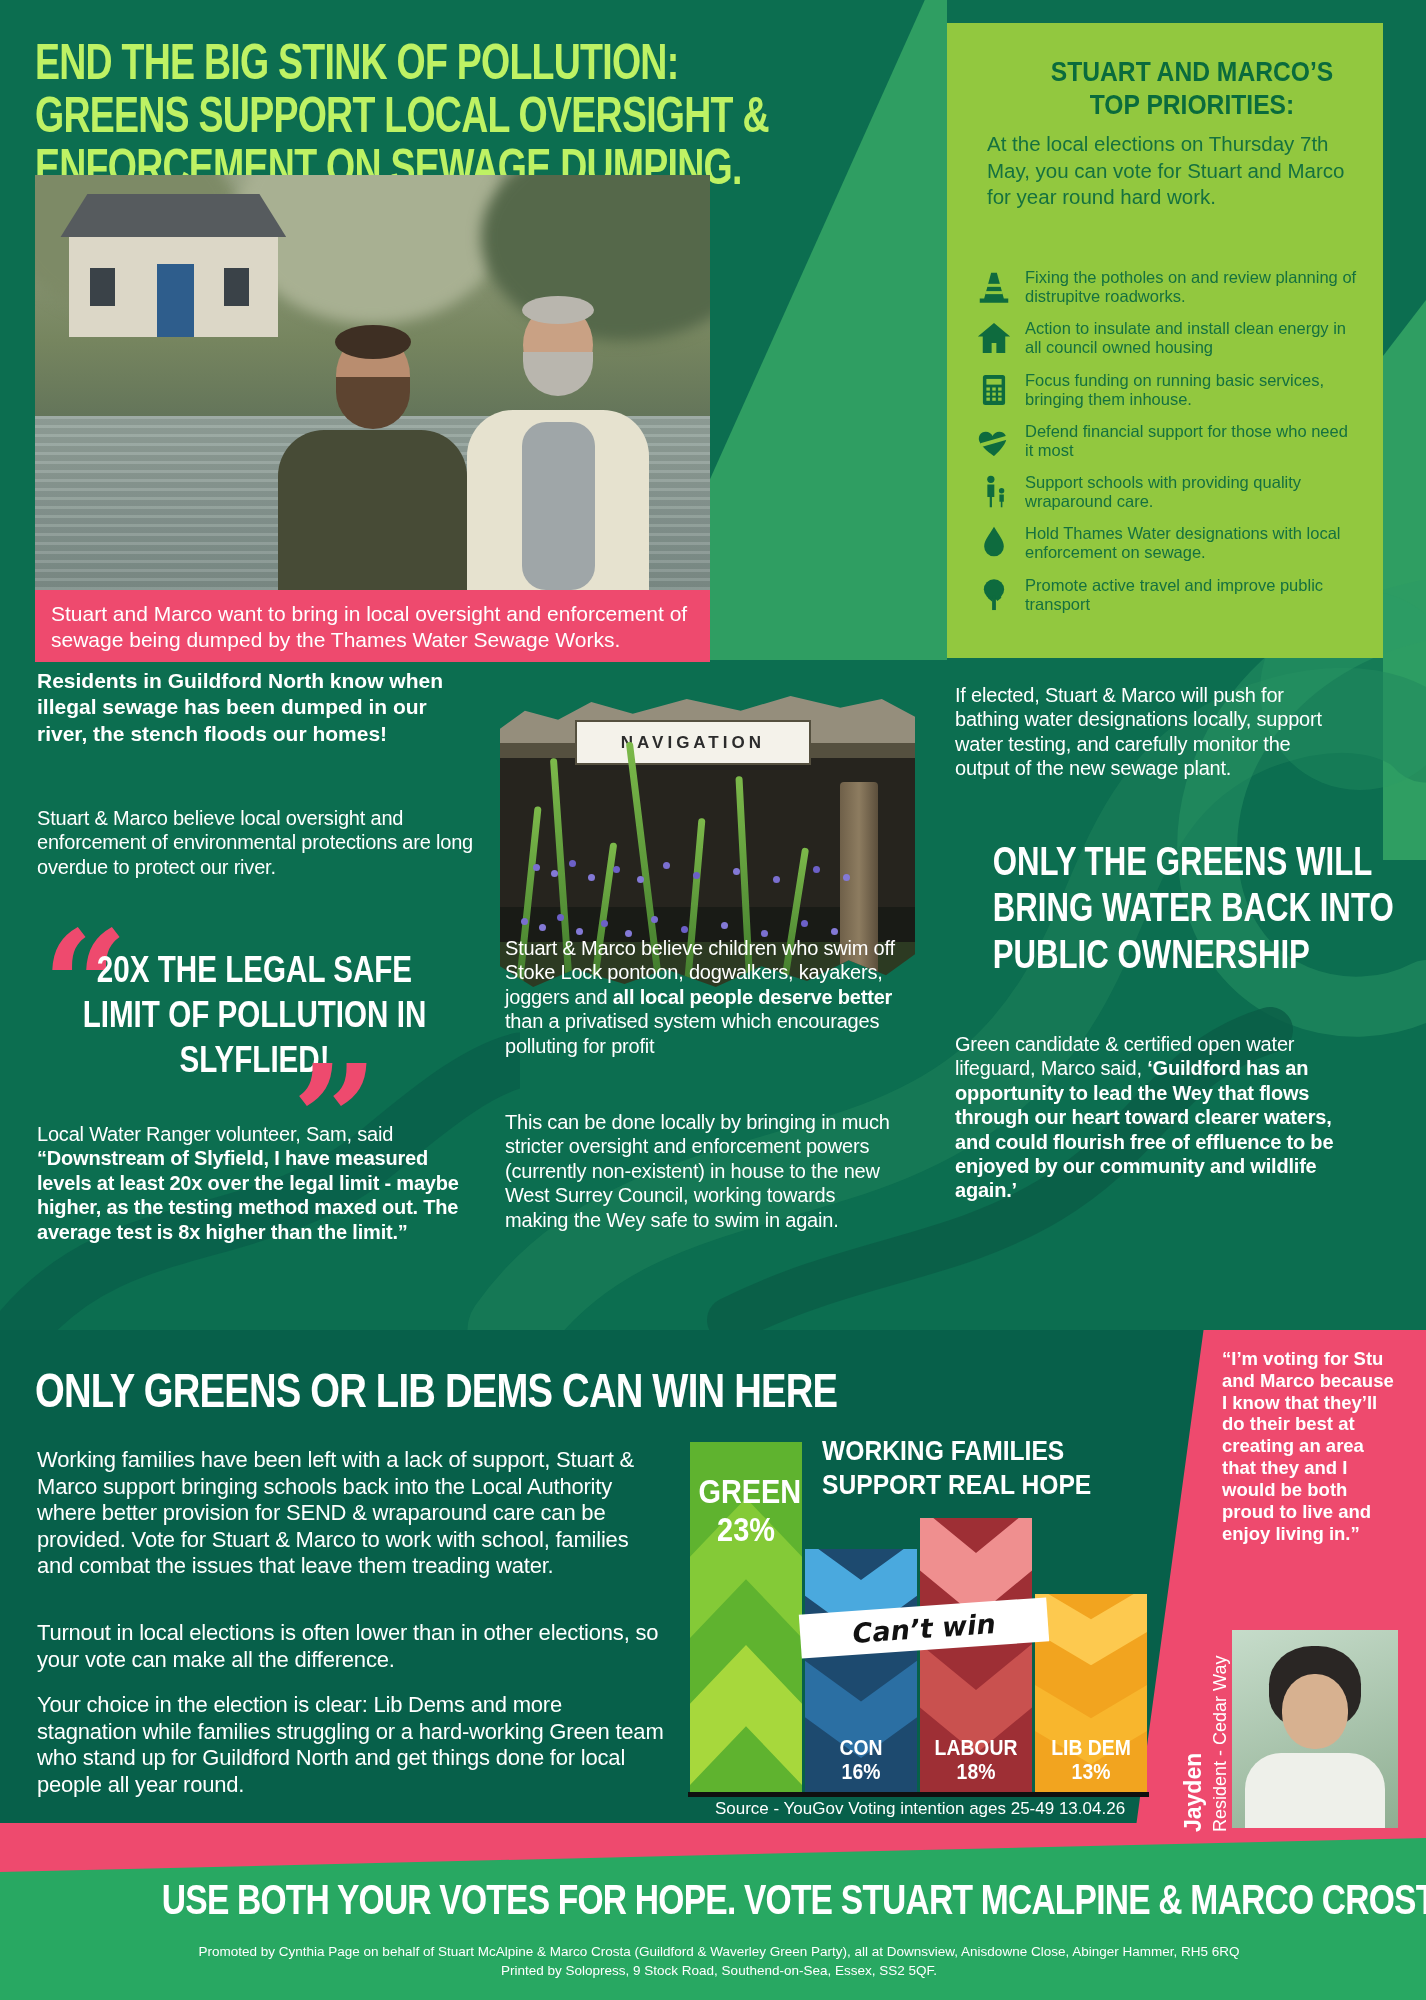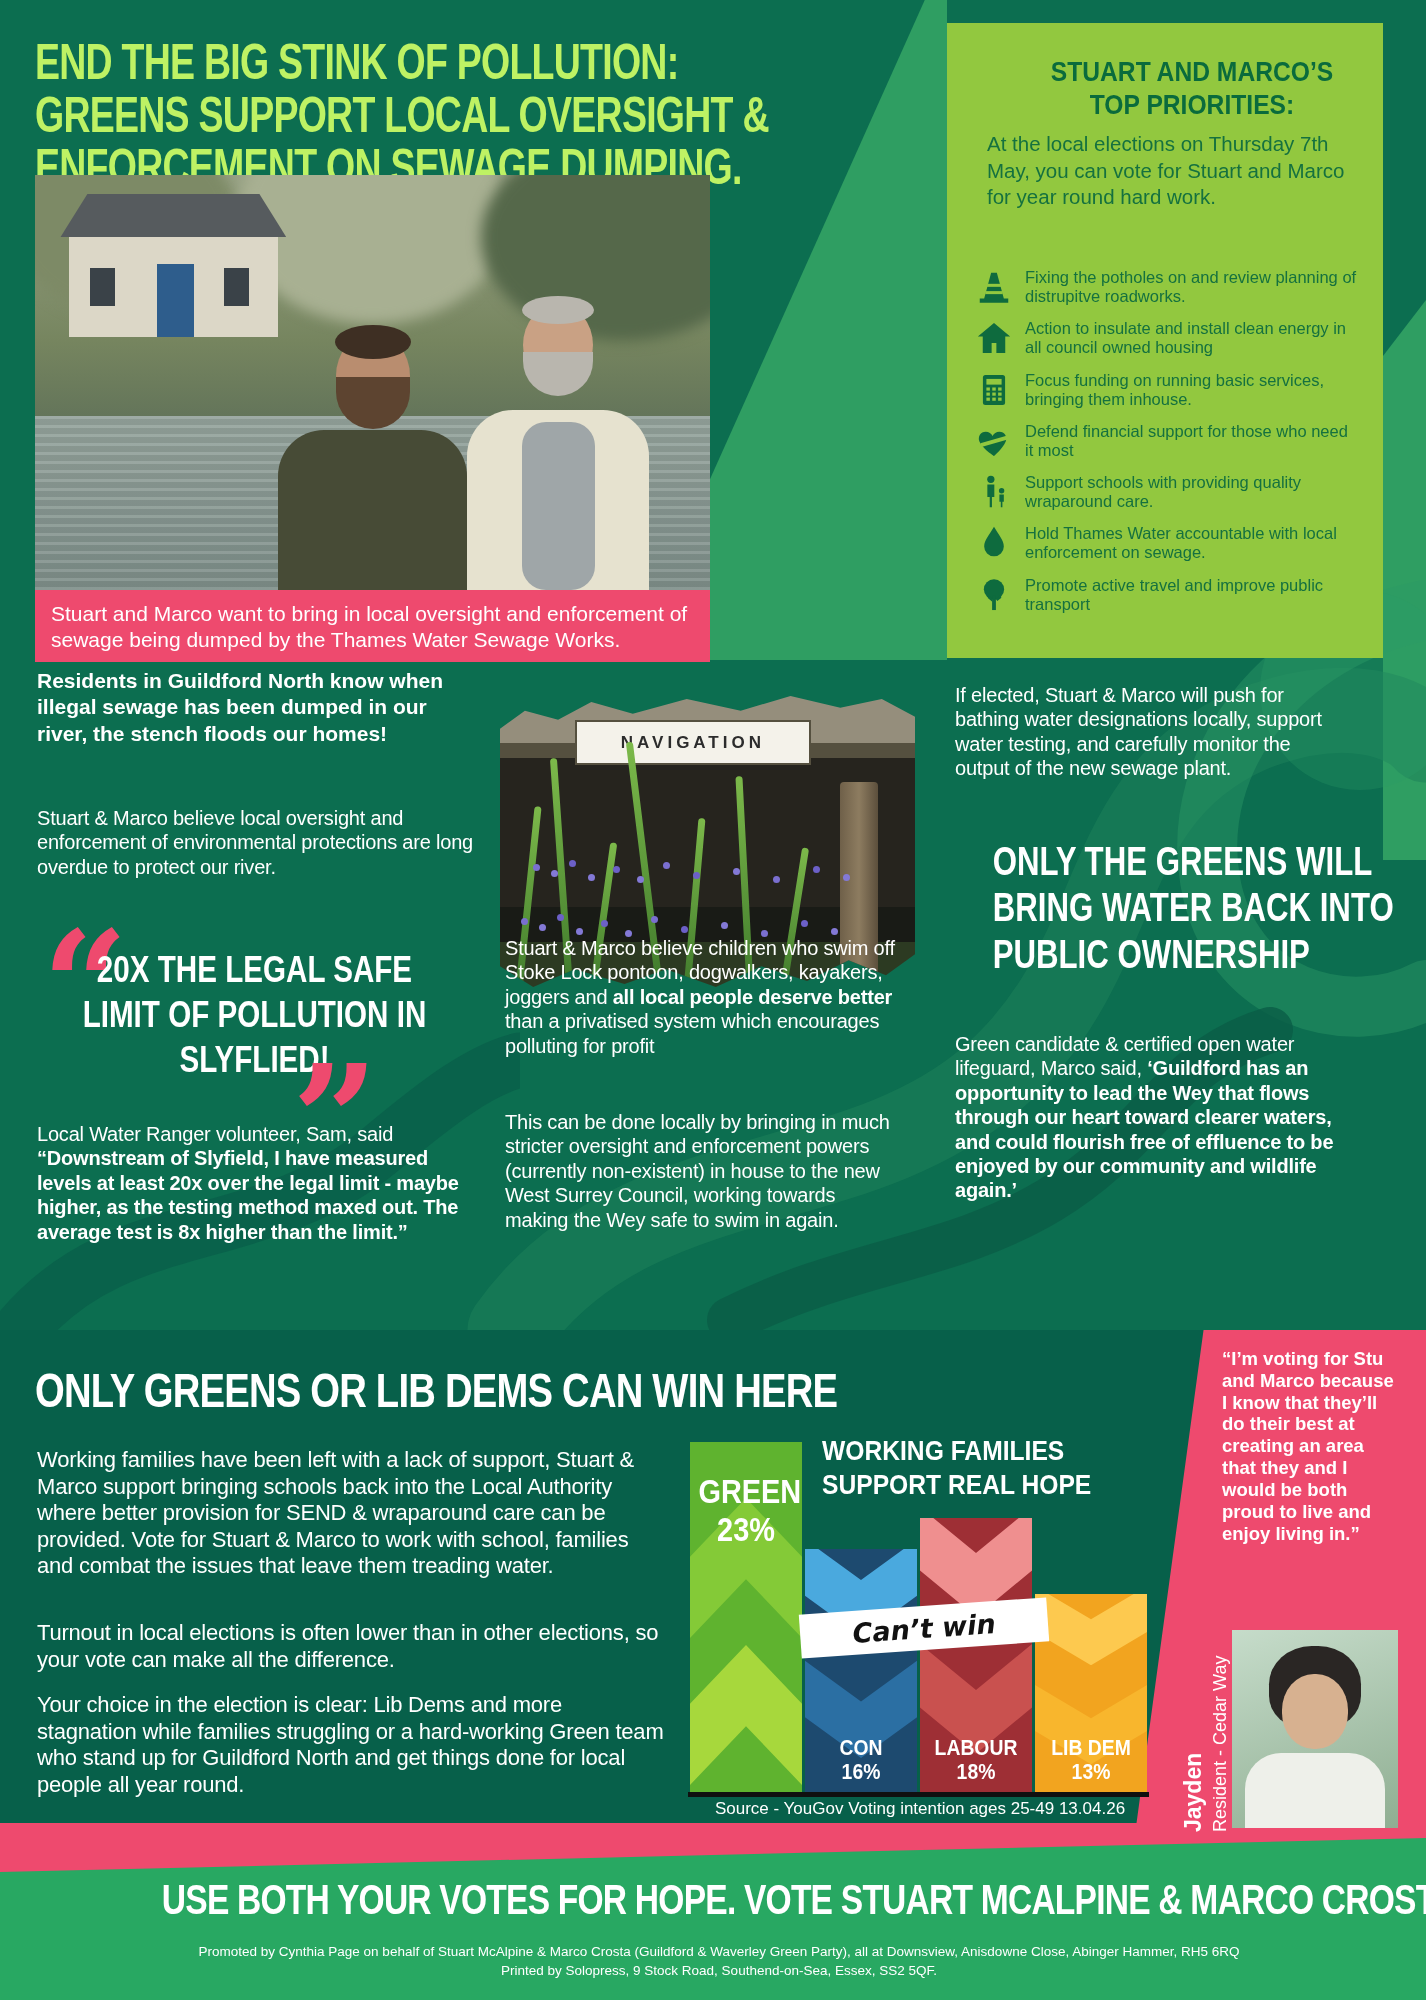"Hold Thames Water accountable with" span.pri-text { text: accountable -> designations }
